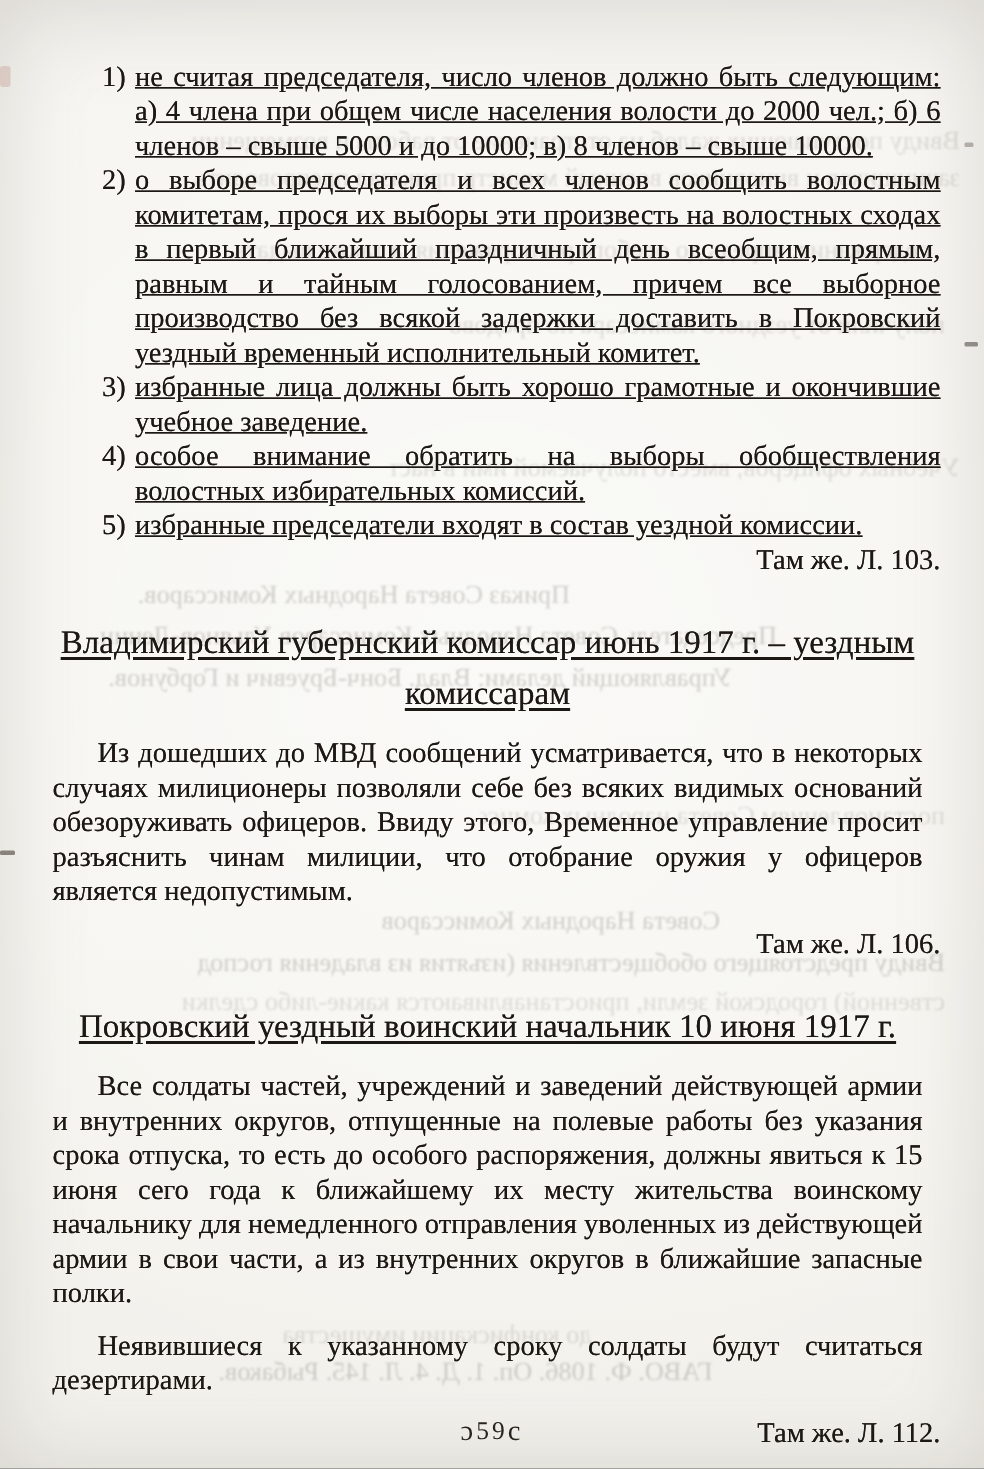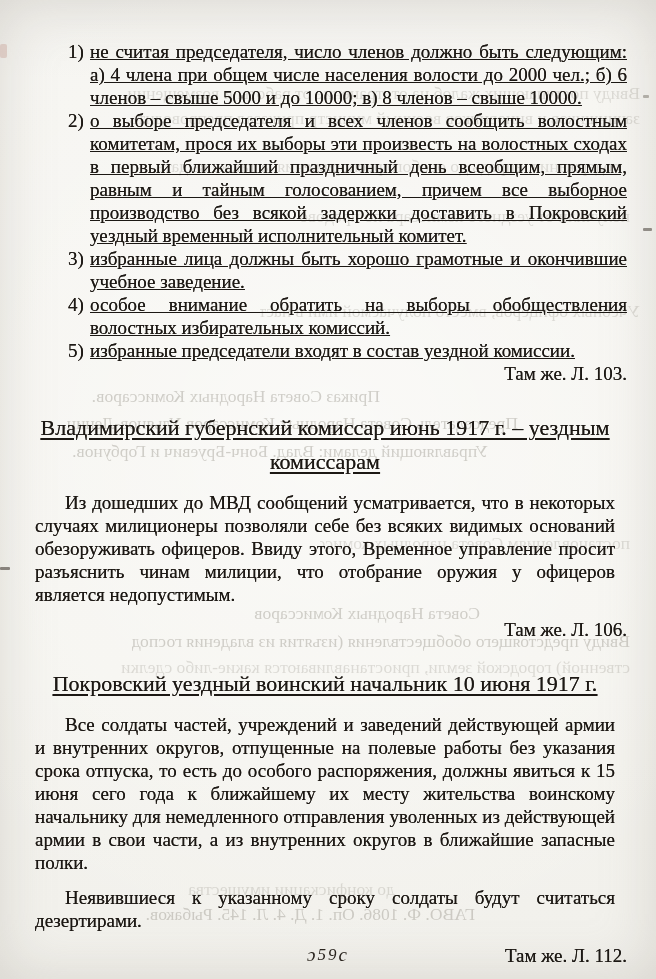"ɔ59c" .footer { font-style: italic -> none }
